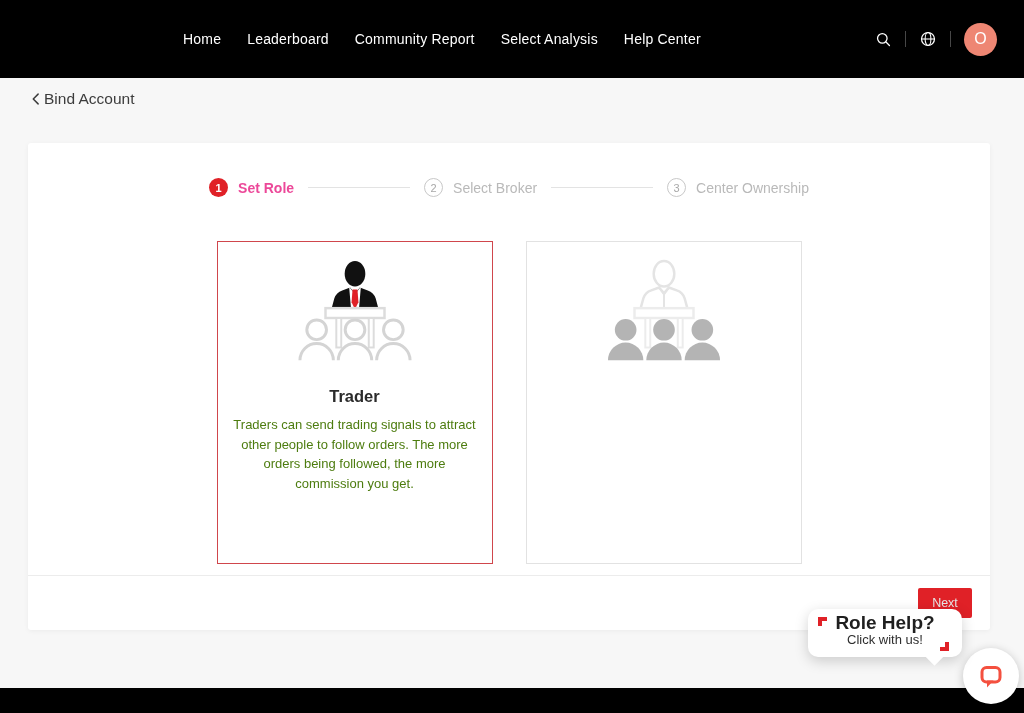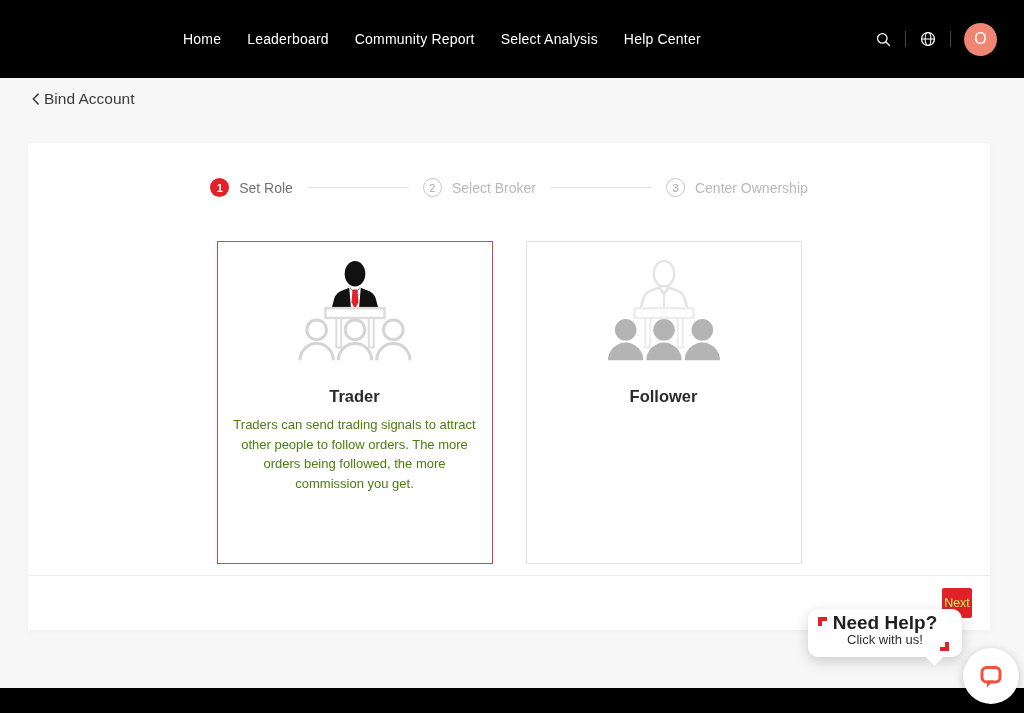"Set Role" .step-label.active { color: #737373 -> #ec4899; font-weight: none -> bold }
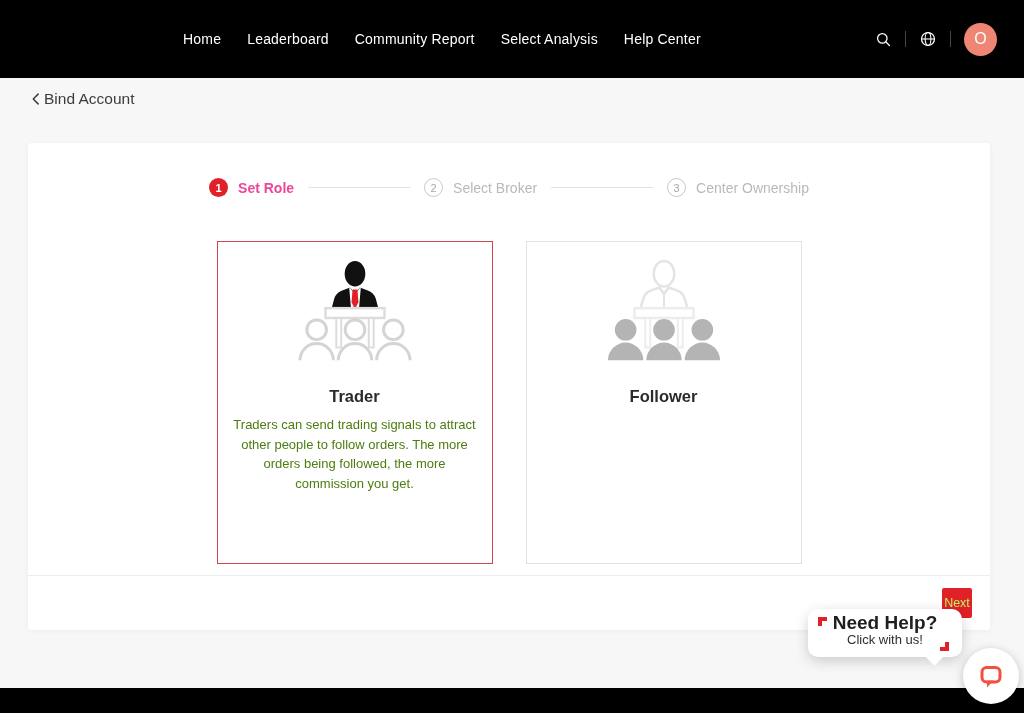"Follower" div.role-title { html: <div>Follower</div> -> none }
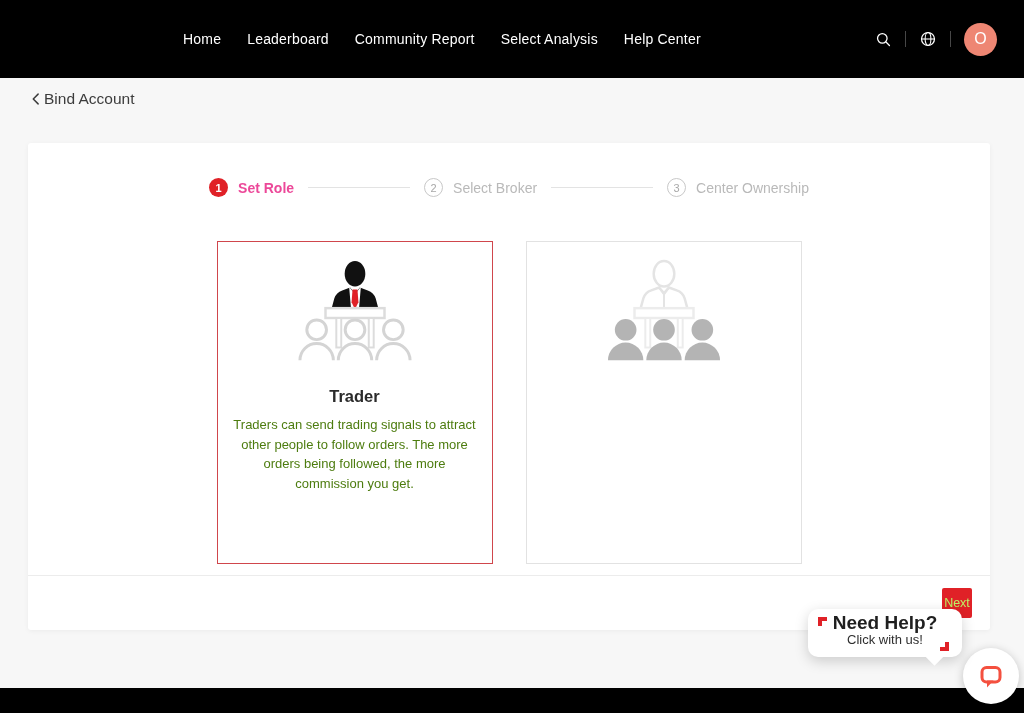"Next" .next-button { color: #bef264 -> #e5e5e5; width: 30px -> 54px }
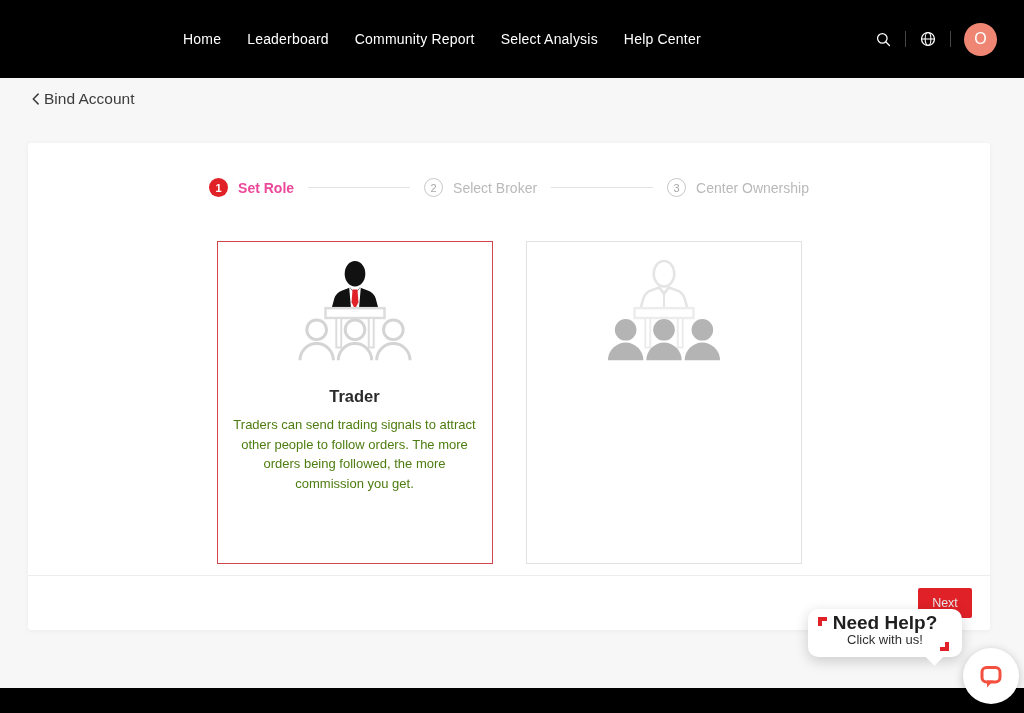"Need Help?" div.help-title { text: Need -> Role }
